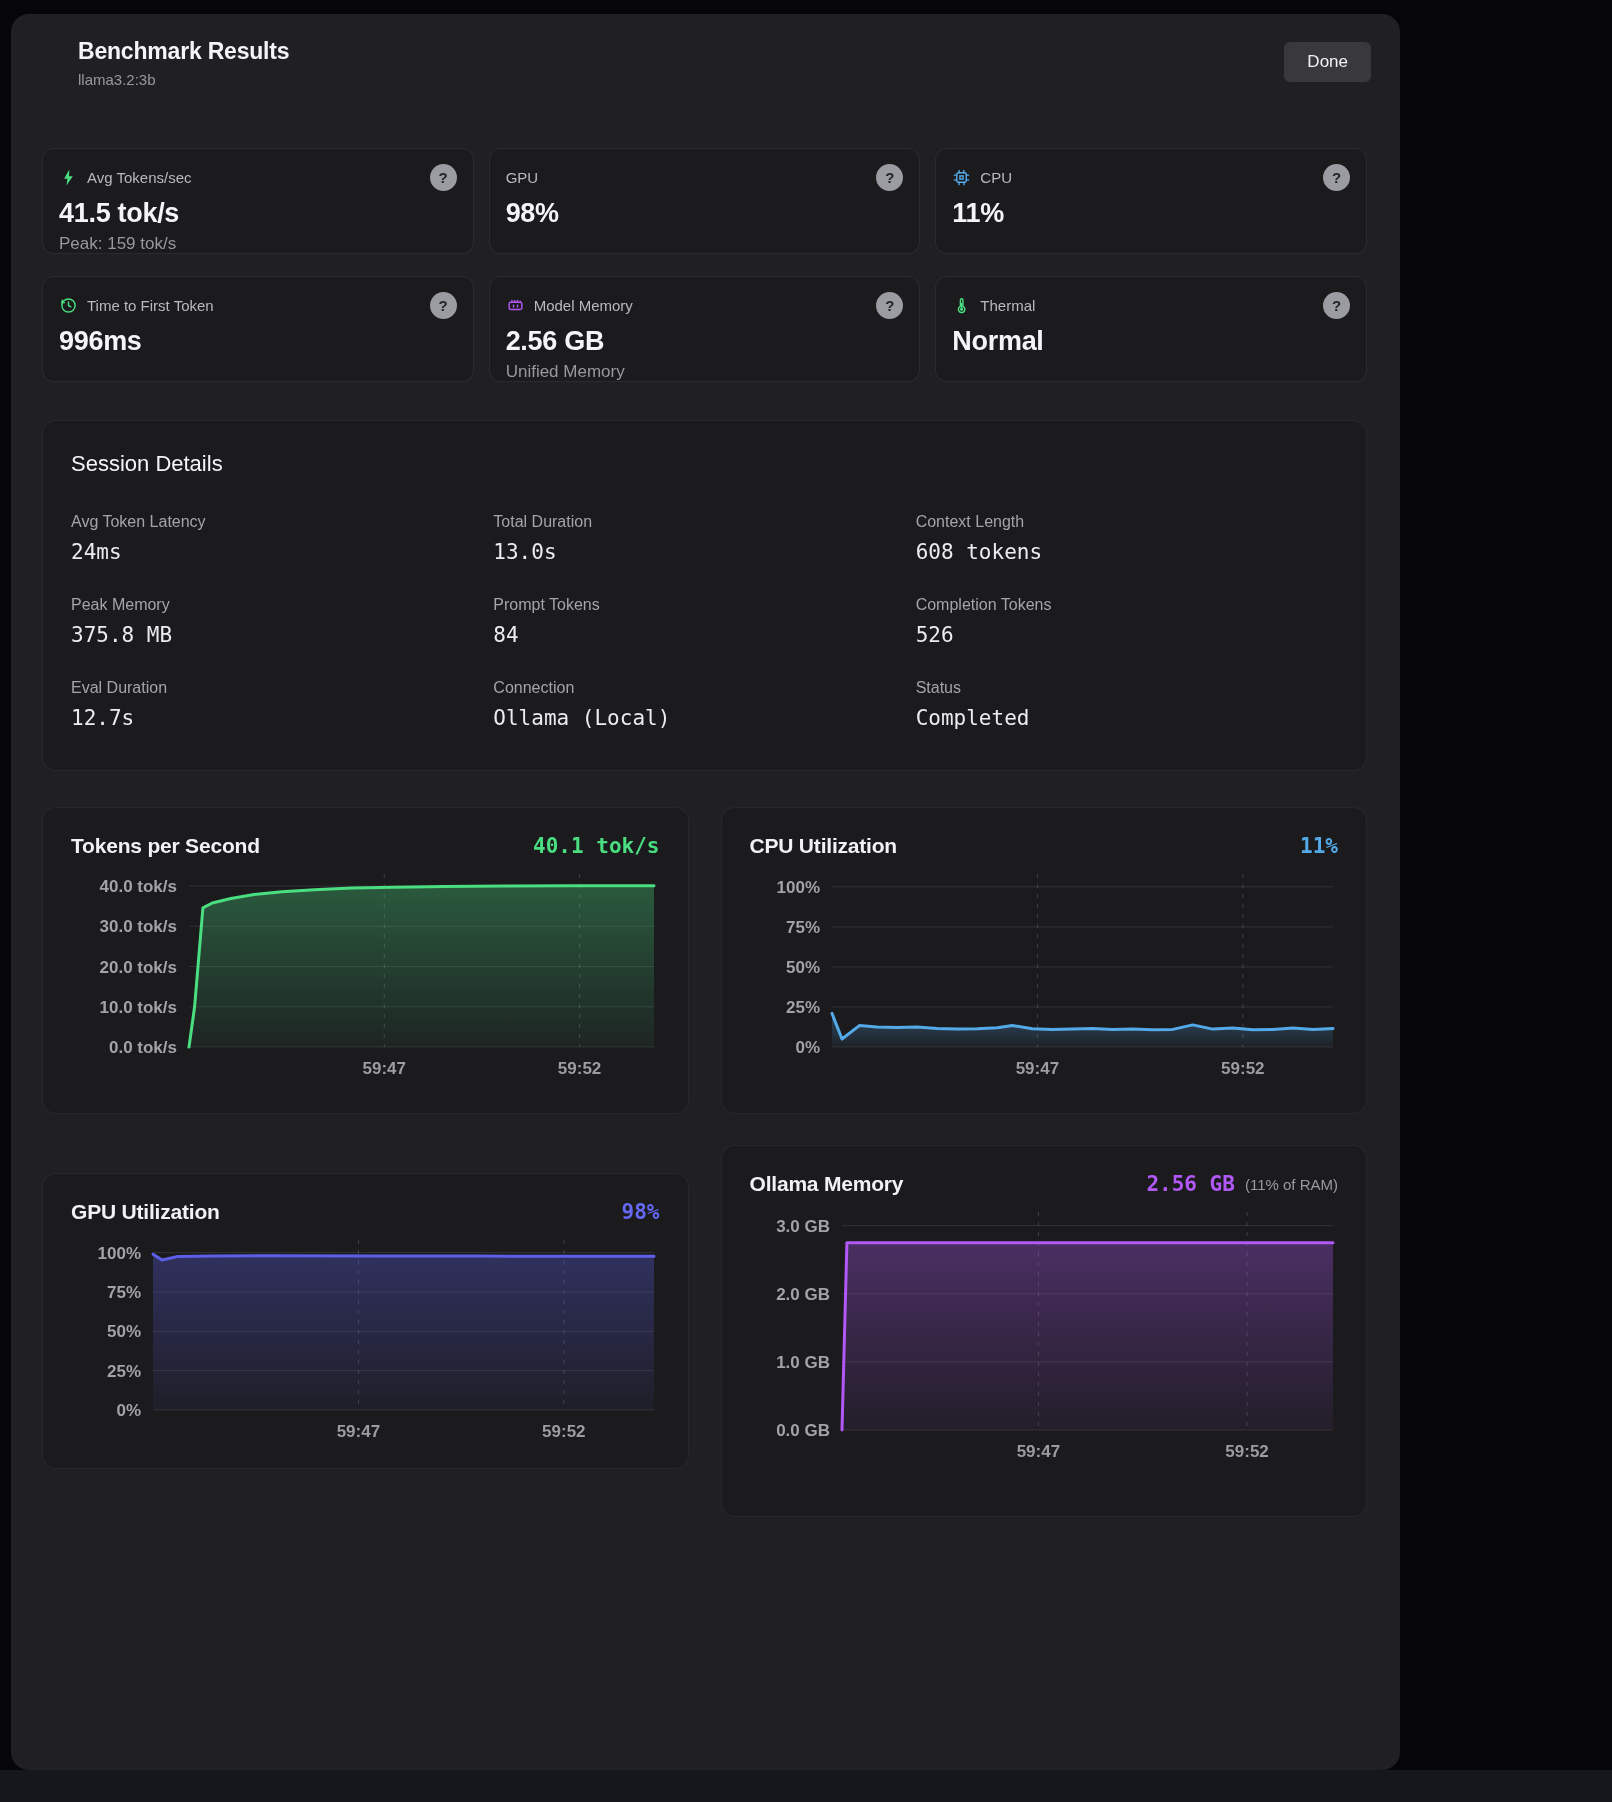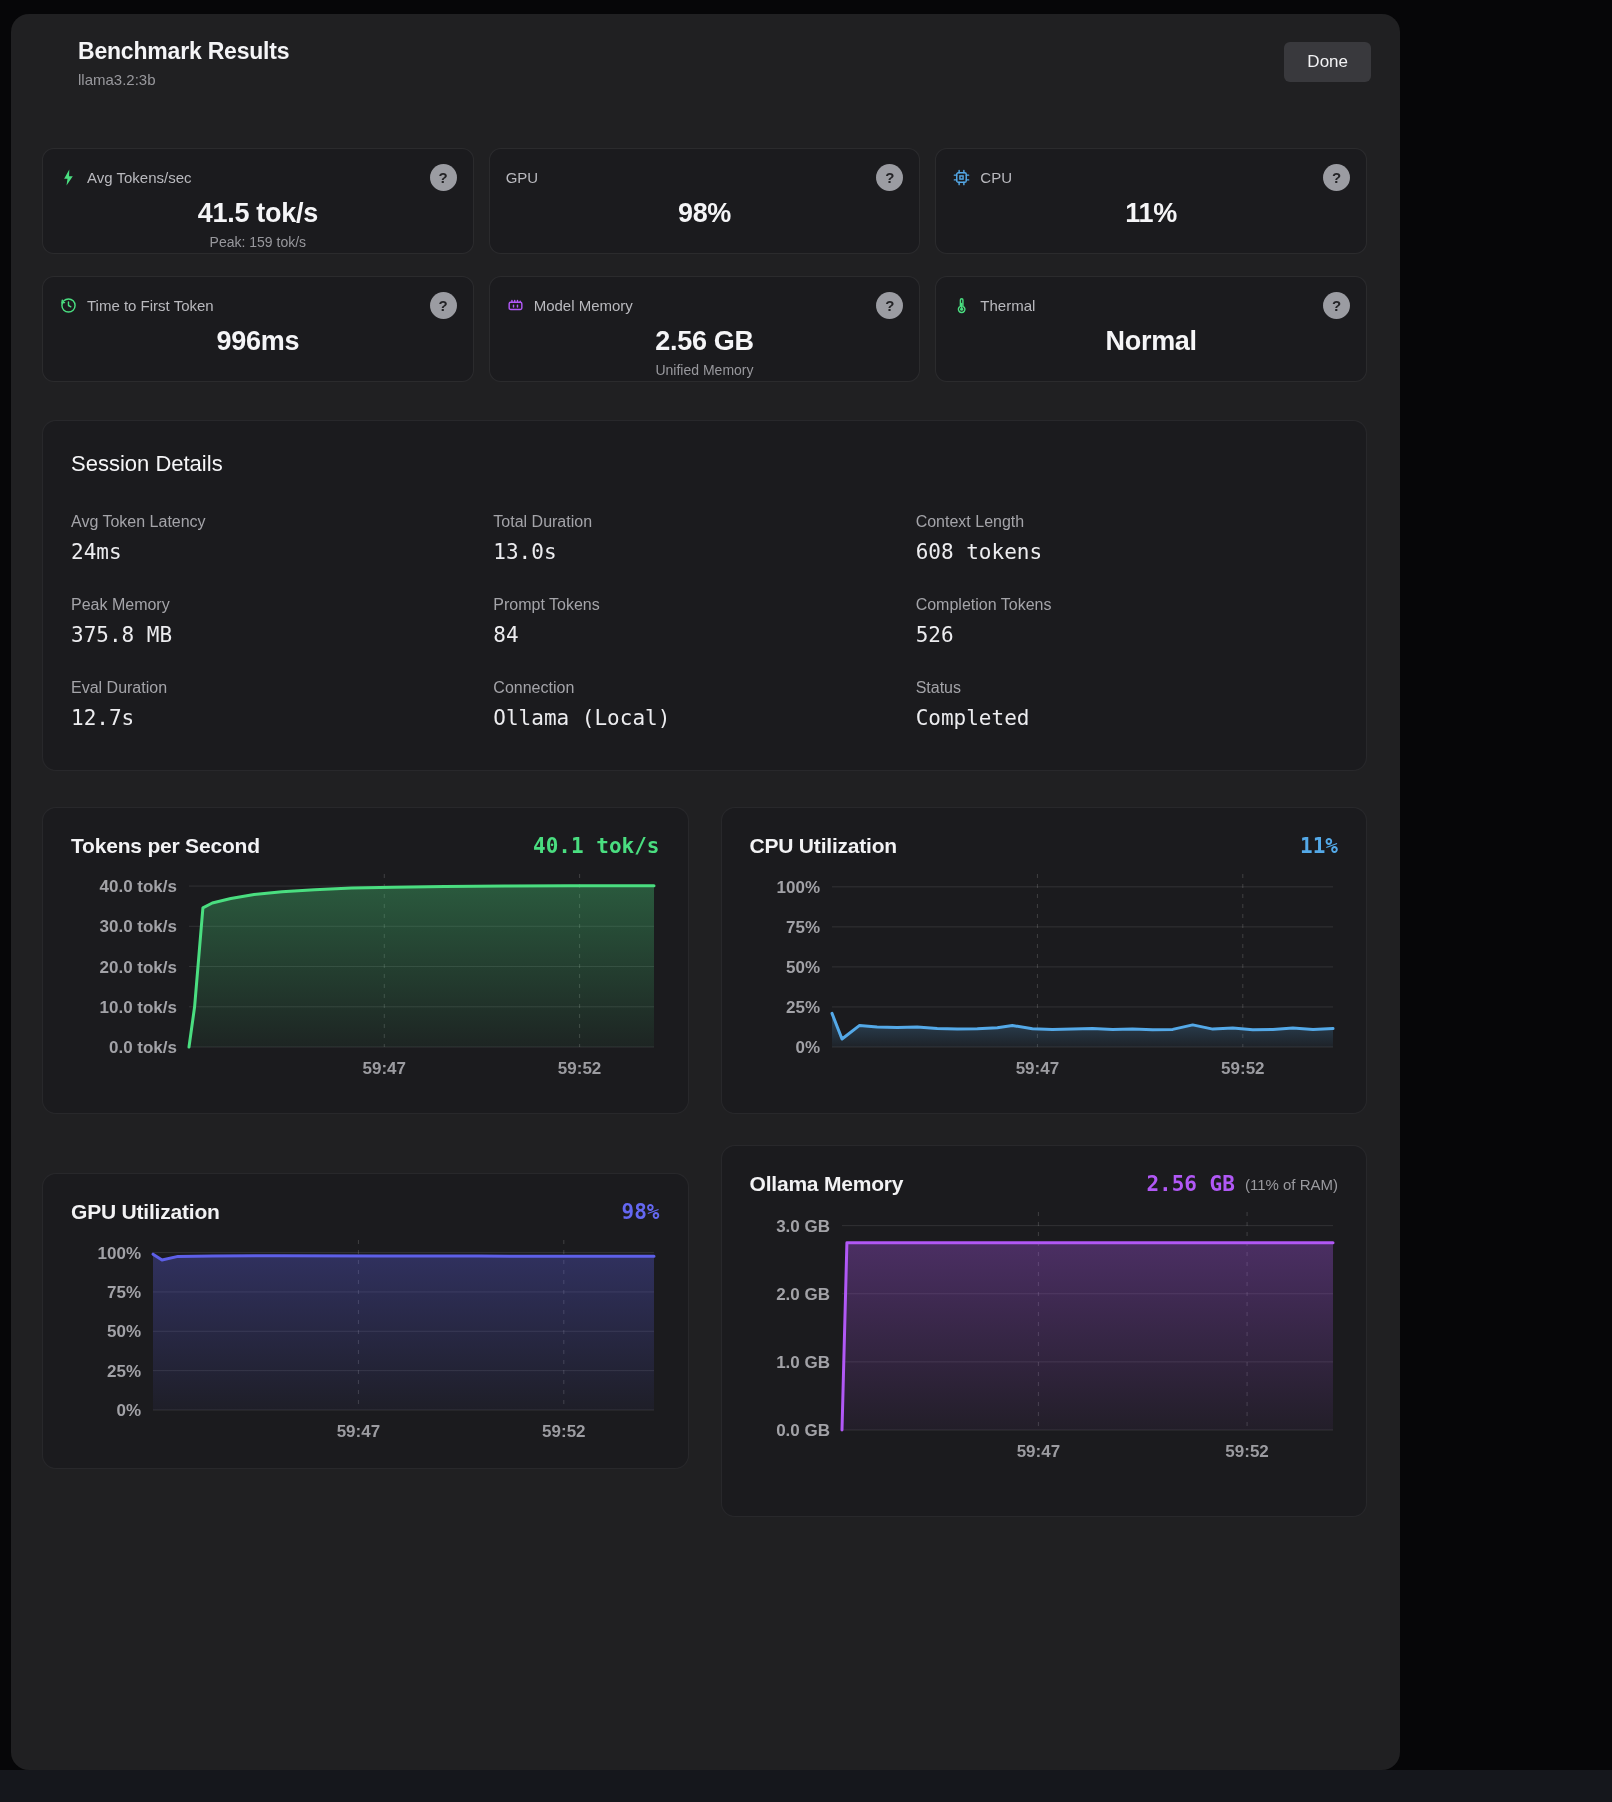"Avg Tokens/sec" .metrics { text-align: center -> none }
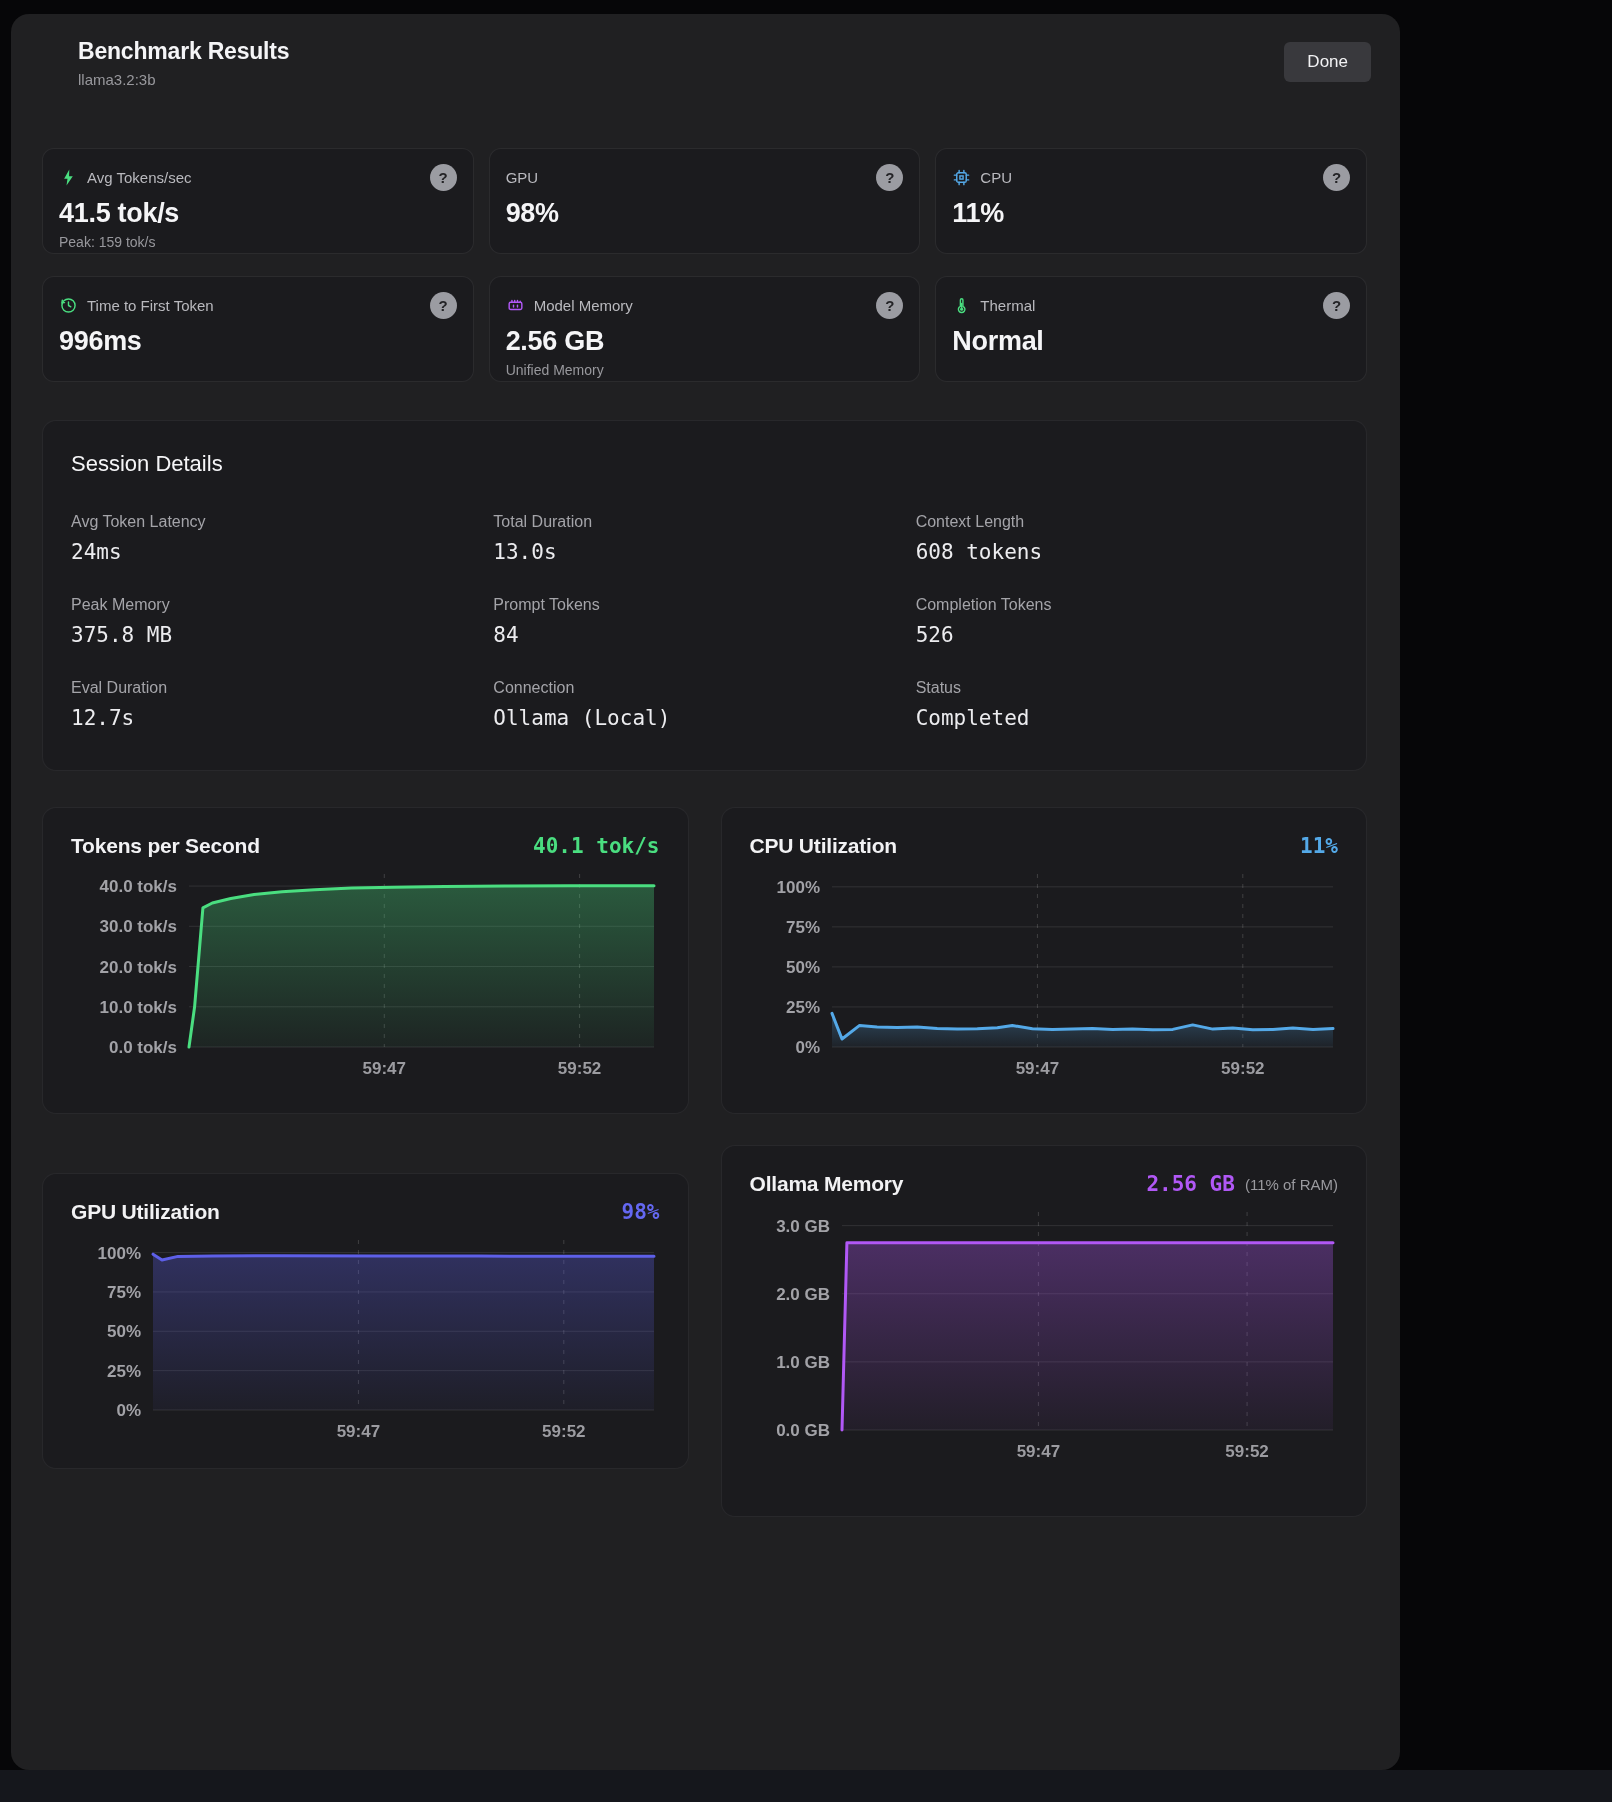"Peak: 159 tok/s" .msub { font-size: 14px -> 17px }
